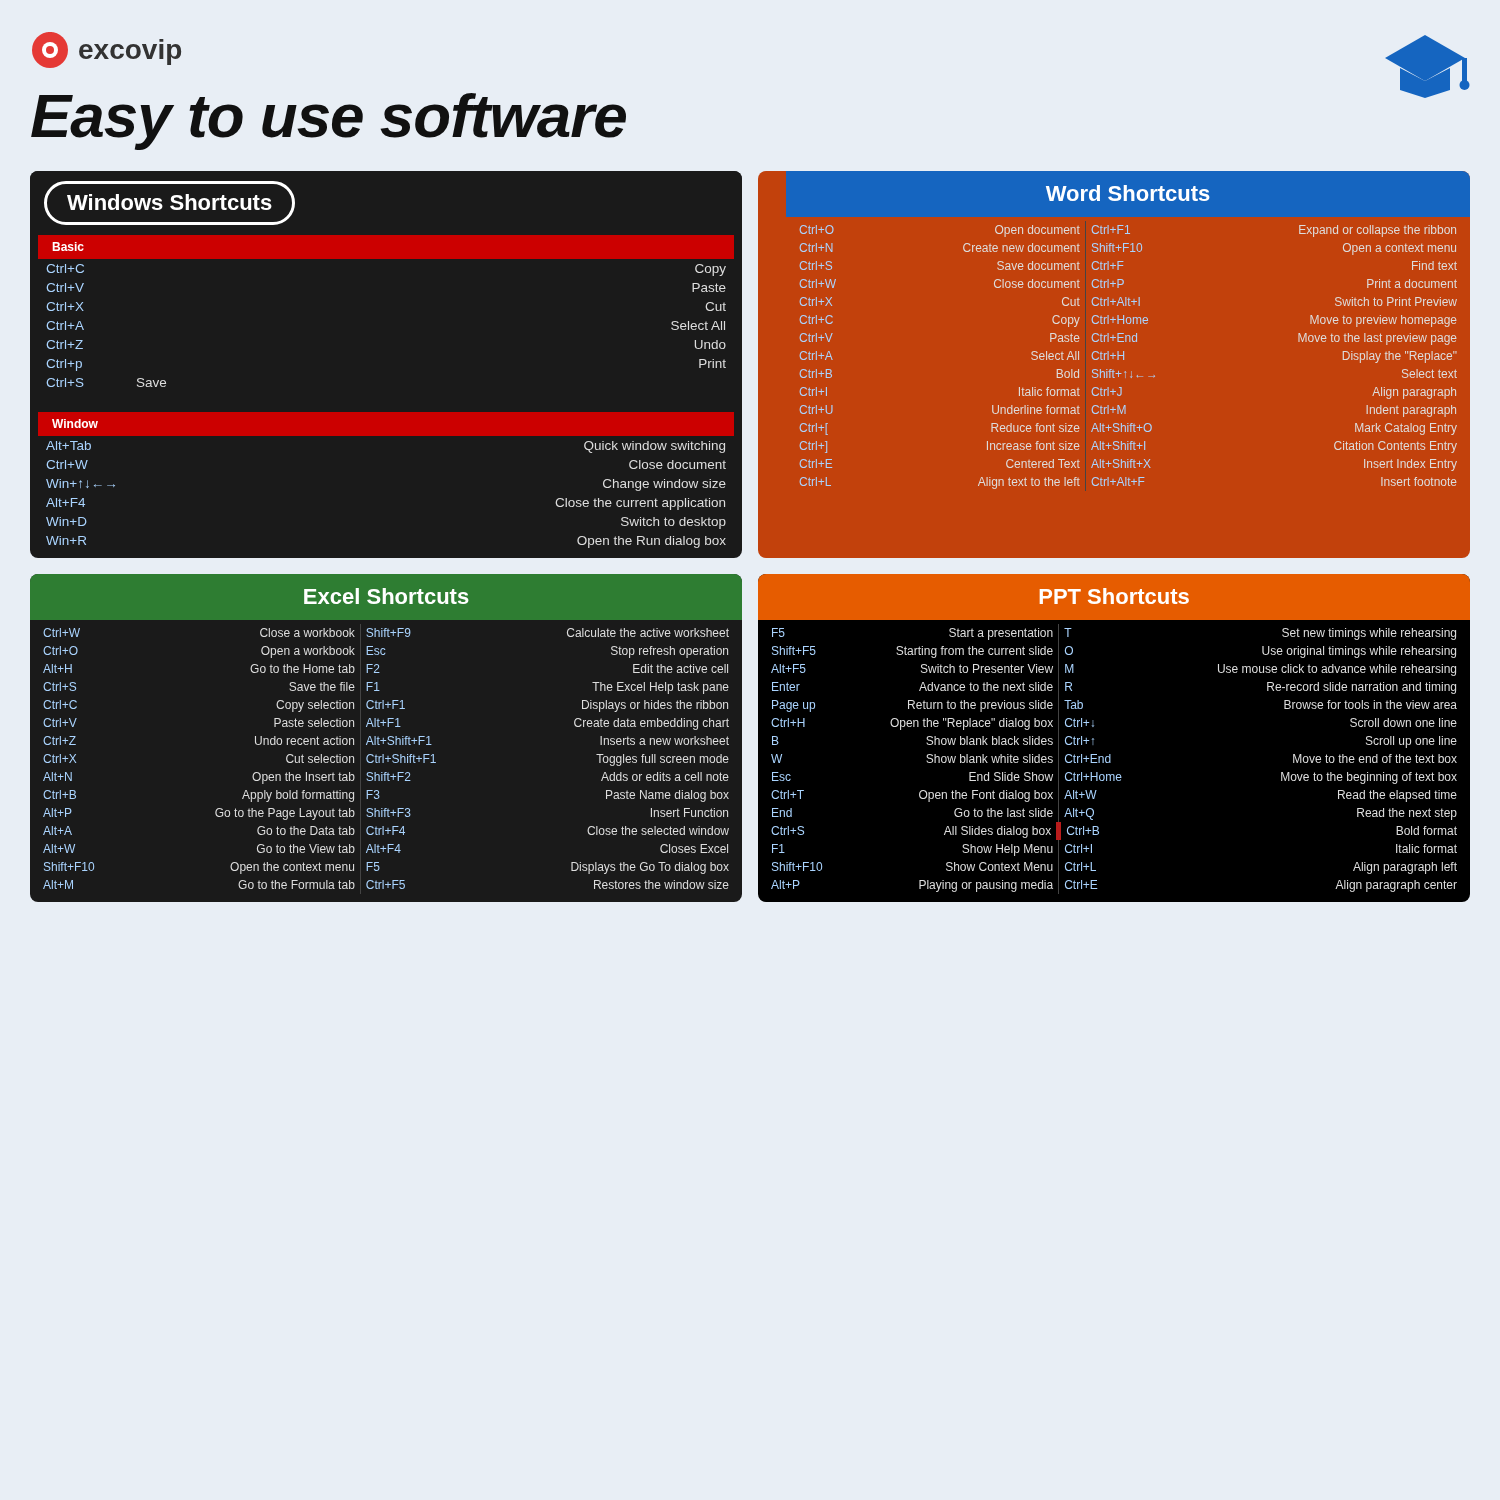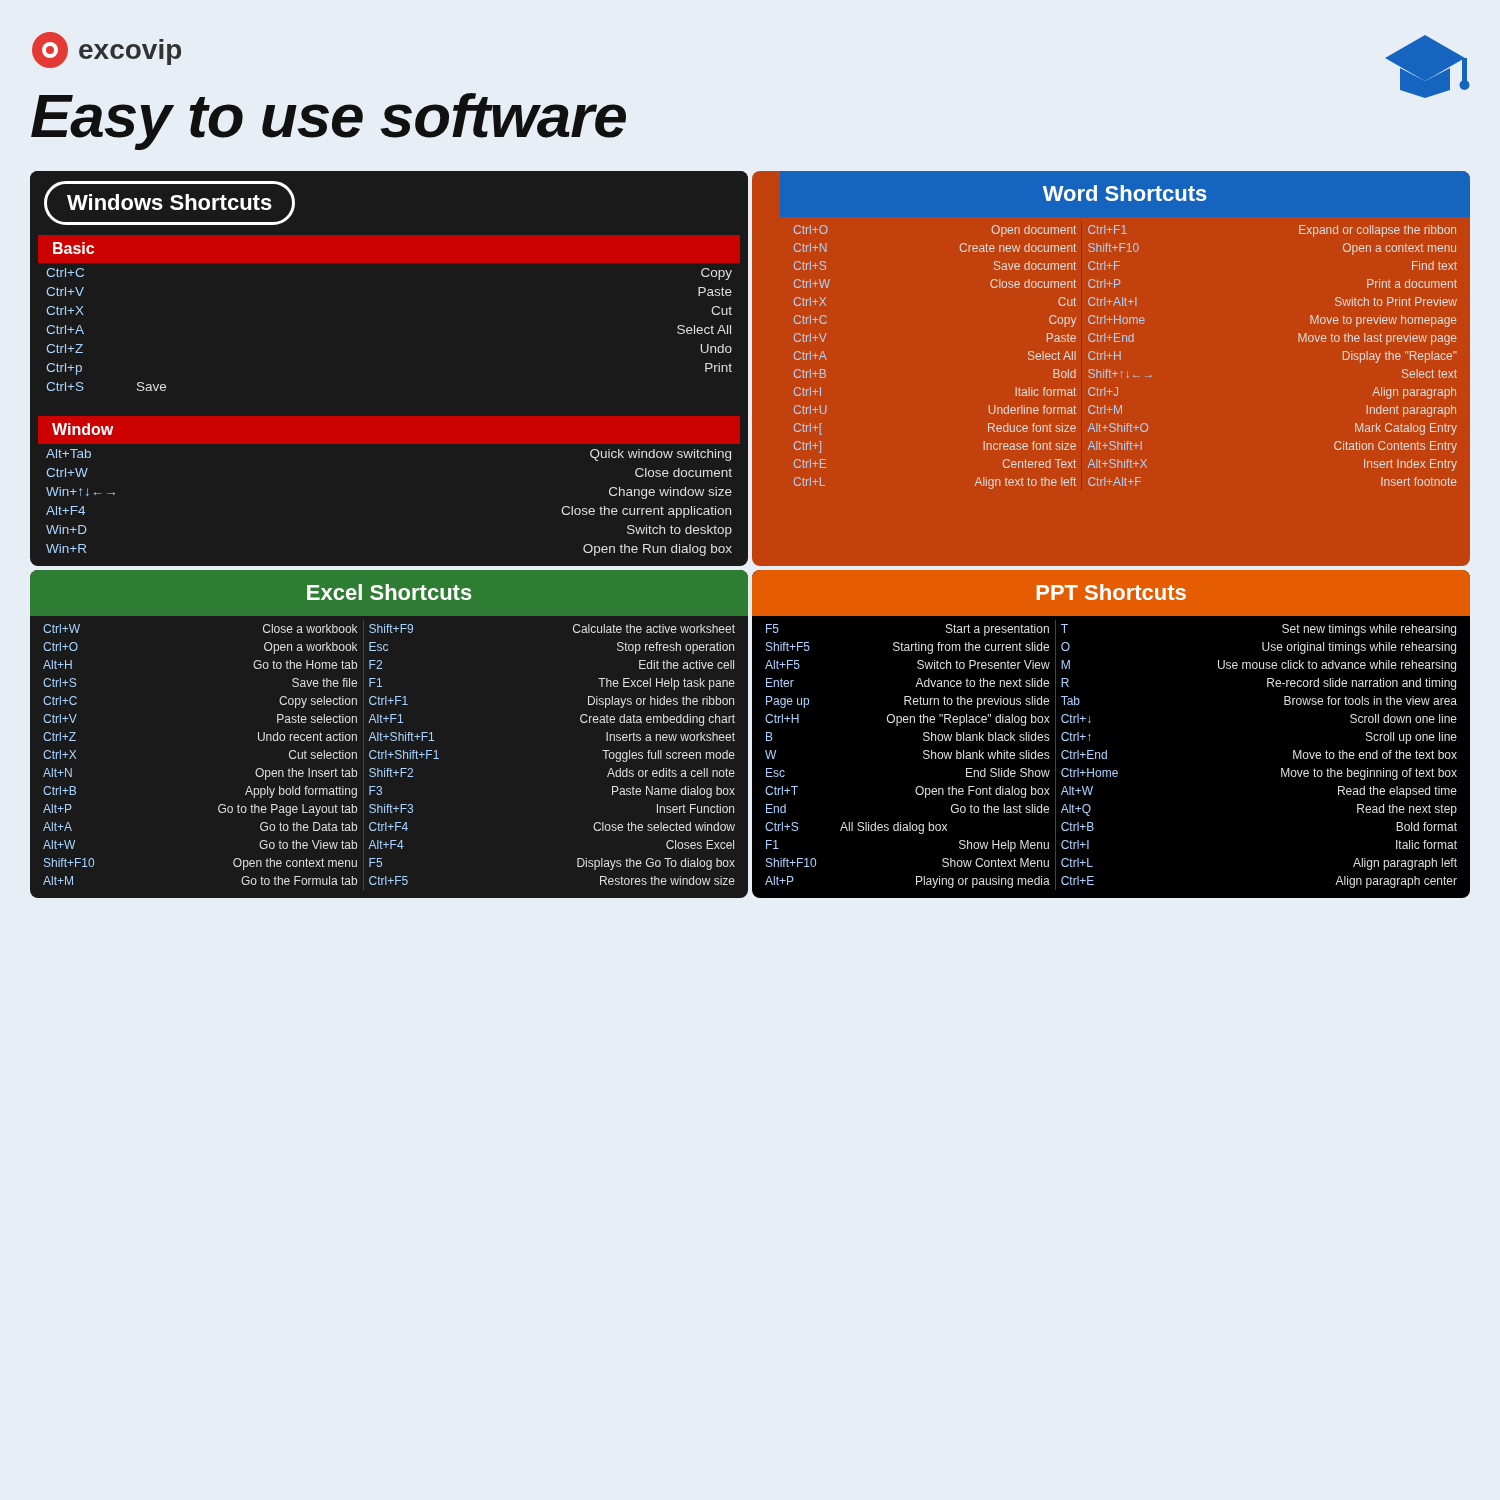"Windows Shortcuts" .main-grid { gap: 4px -> 16px }
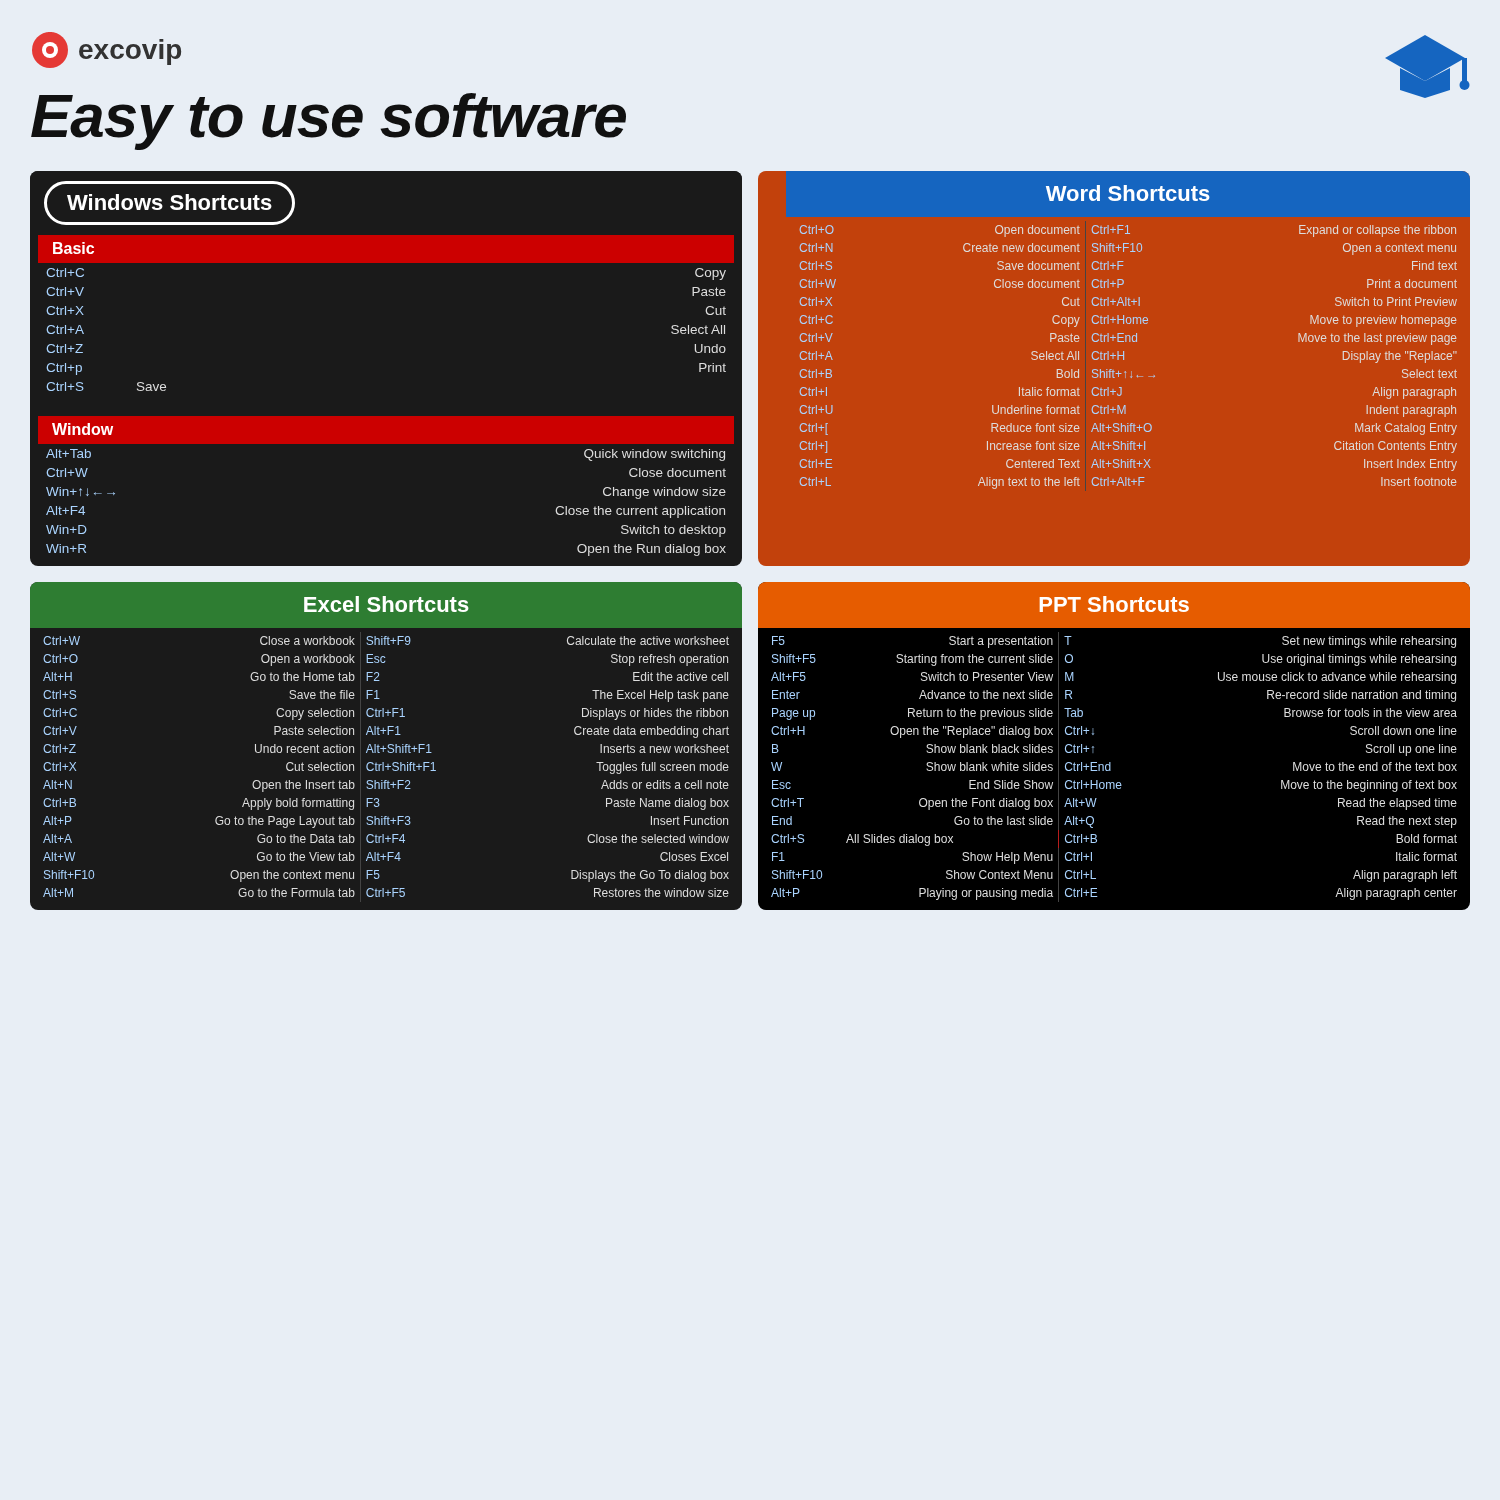"Basic" .section-header { font-size: 16px -> 12px }
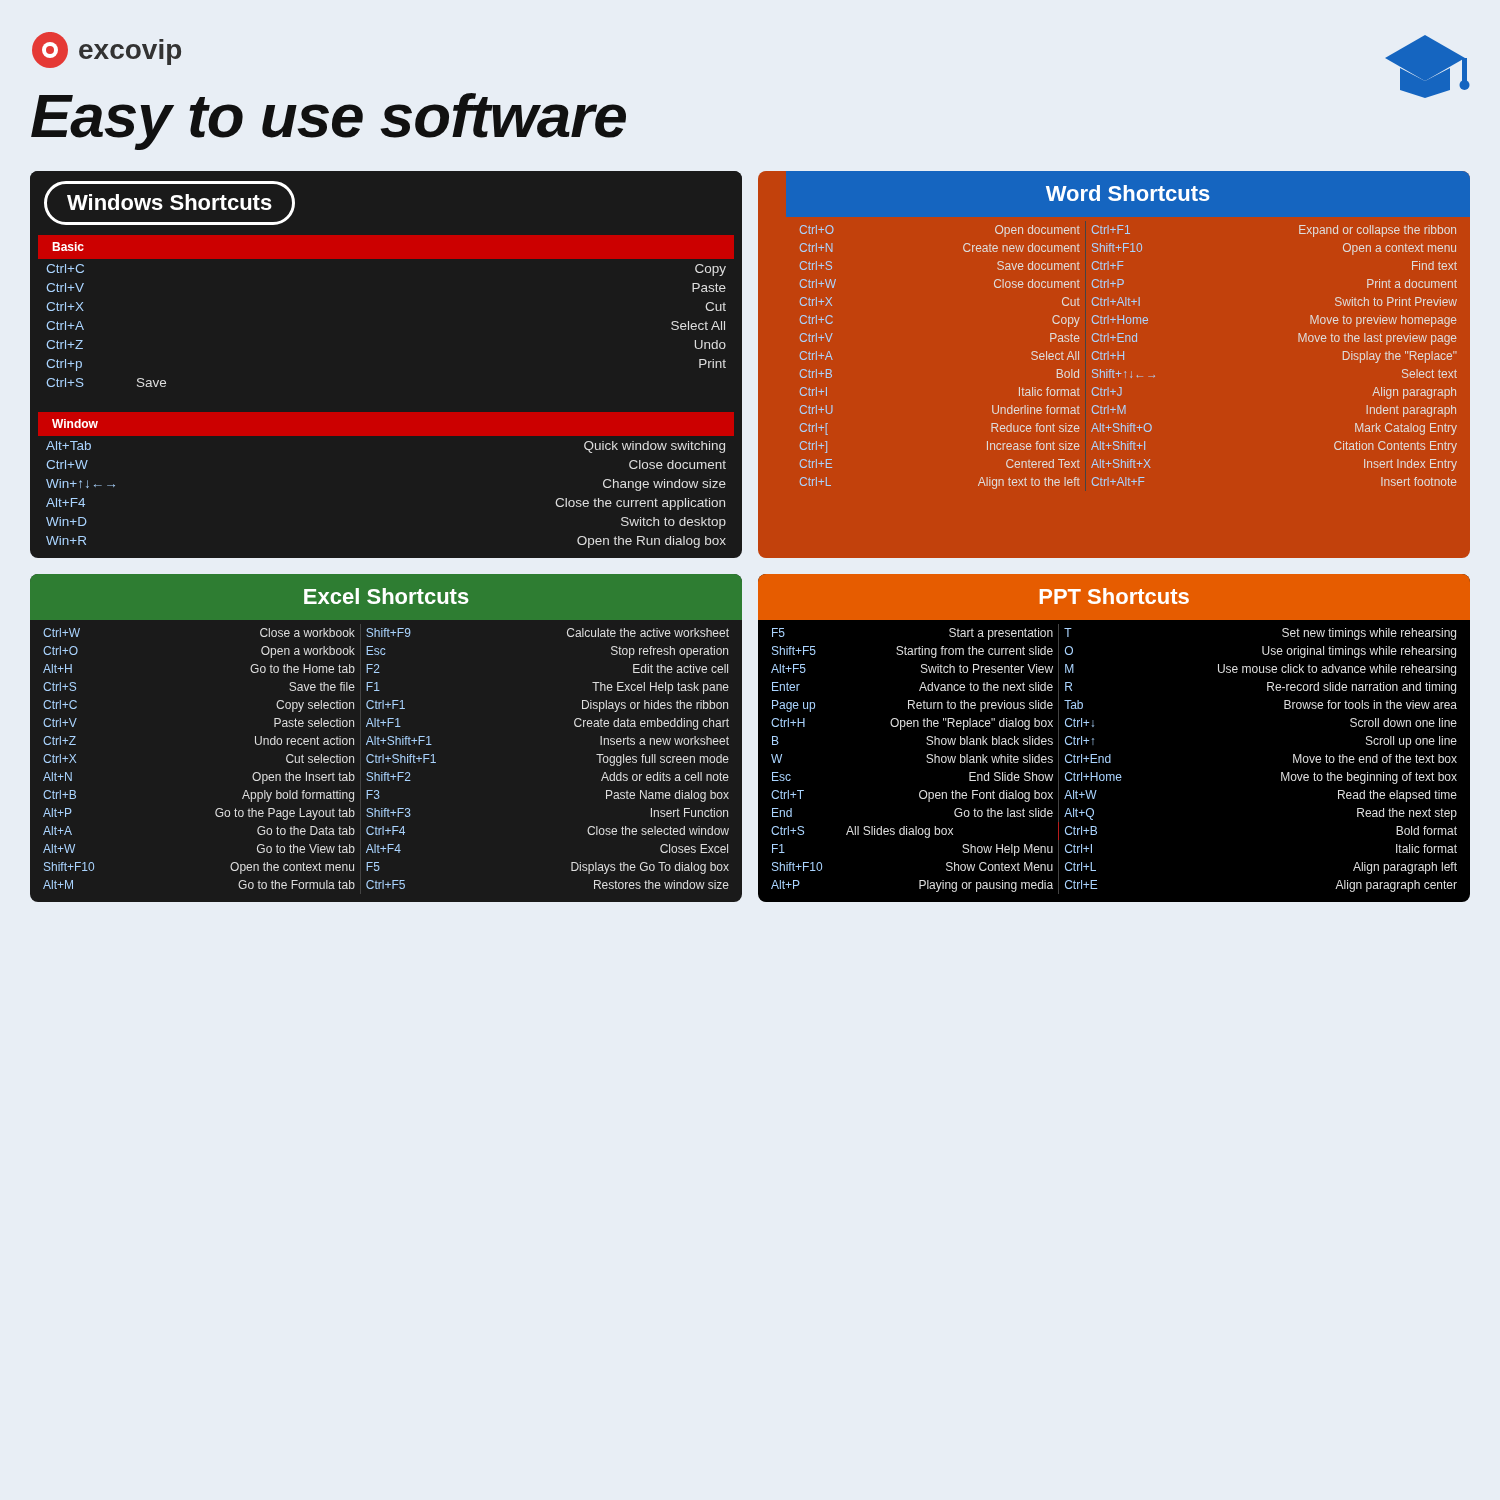"All Slides dialog box" td.desc { border-right: 1px solid #b91c1c -> 5px solid #b91c1c; text-align: none -> right }
